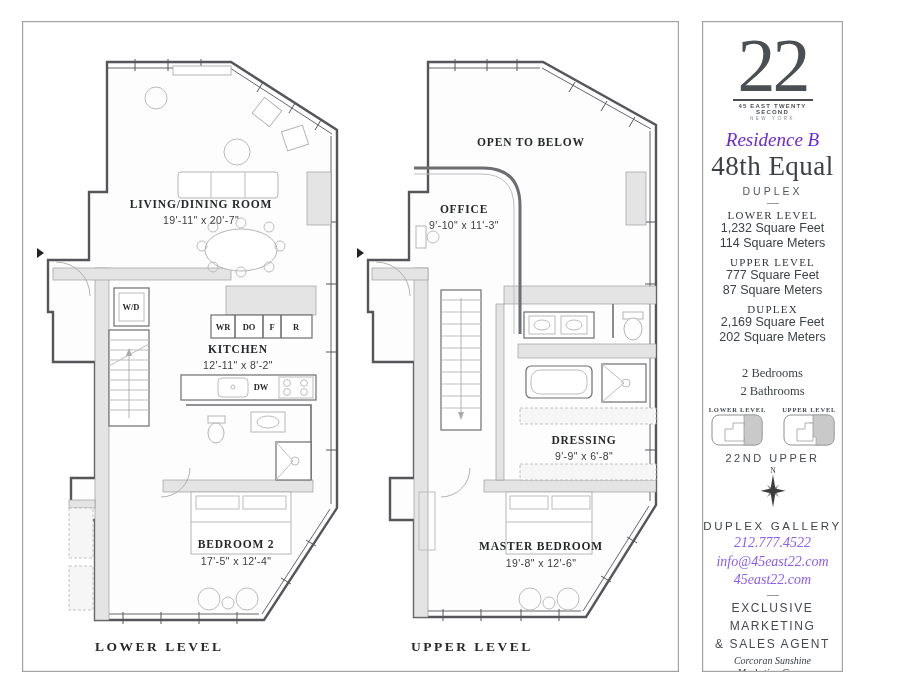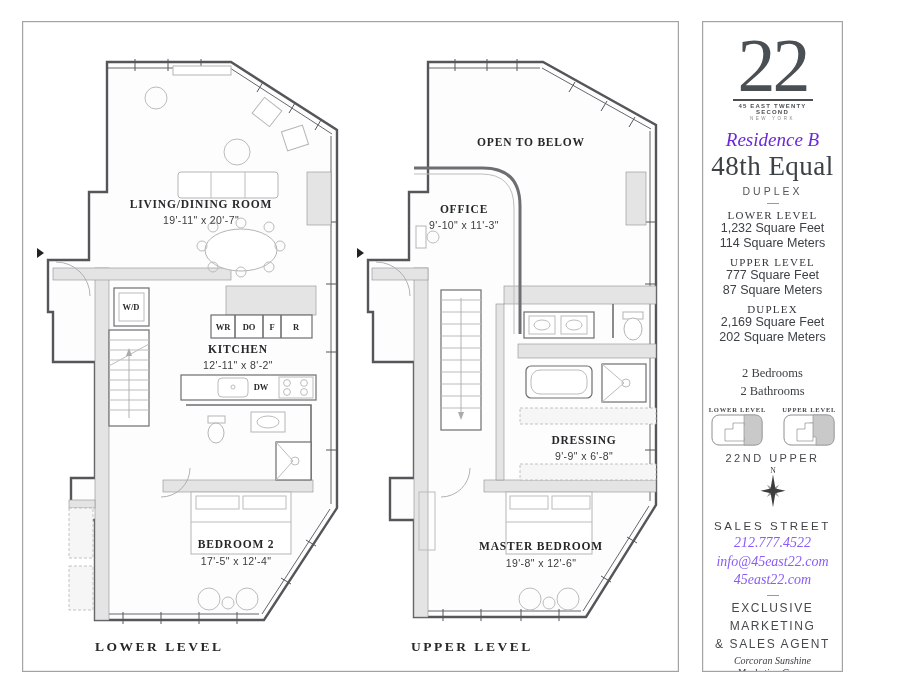"SALES STREET" div.sg-title { text: SALES STREET -> DUPLEX GALLERY }
